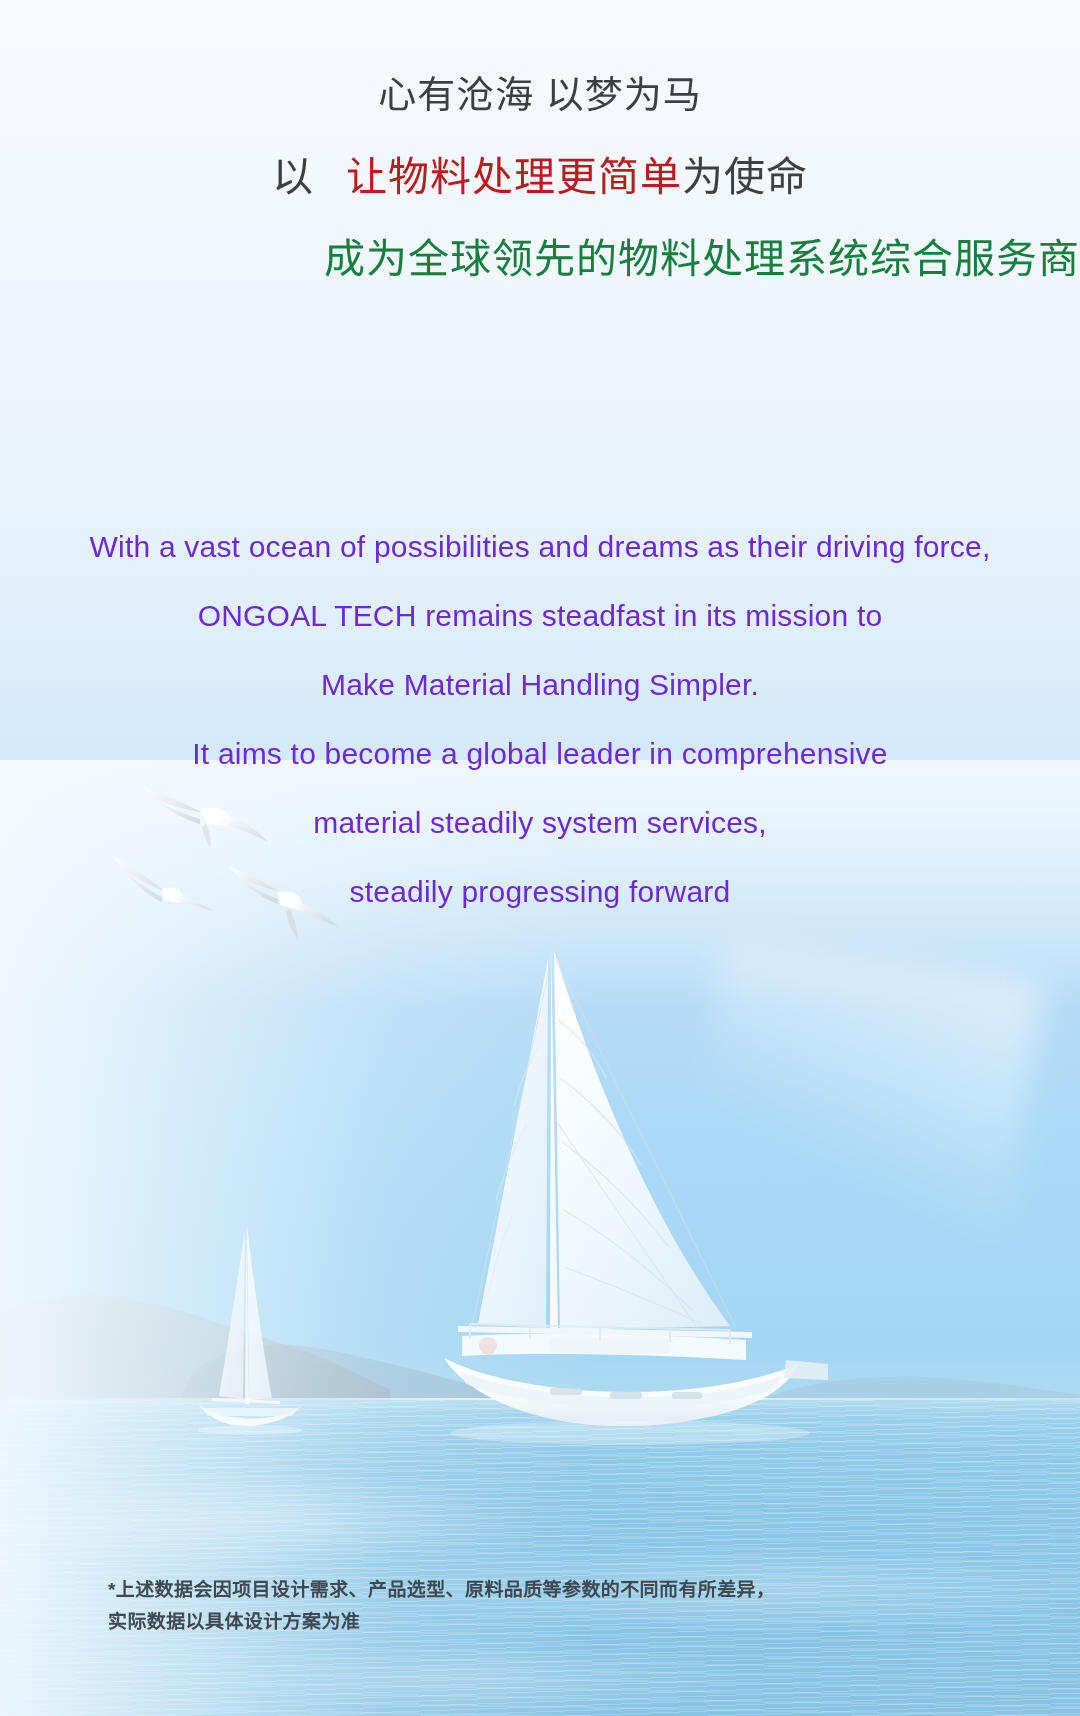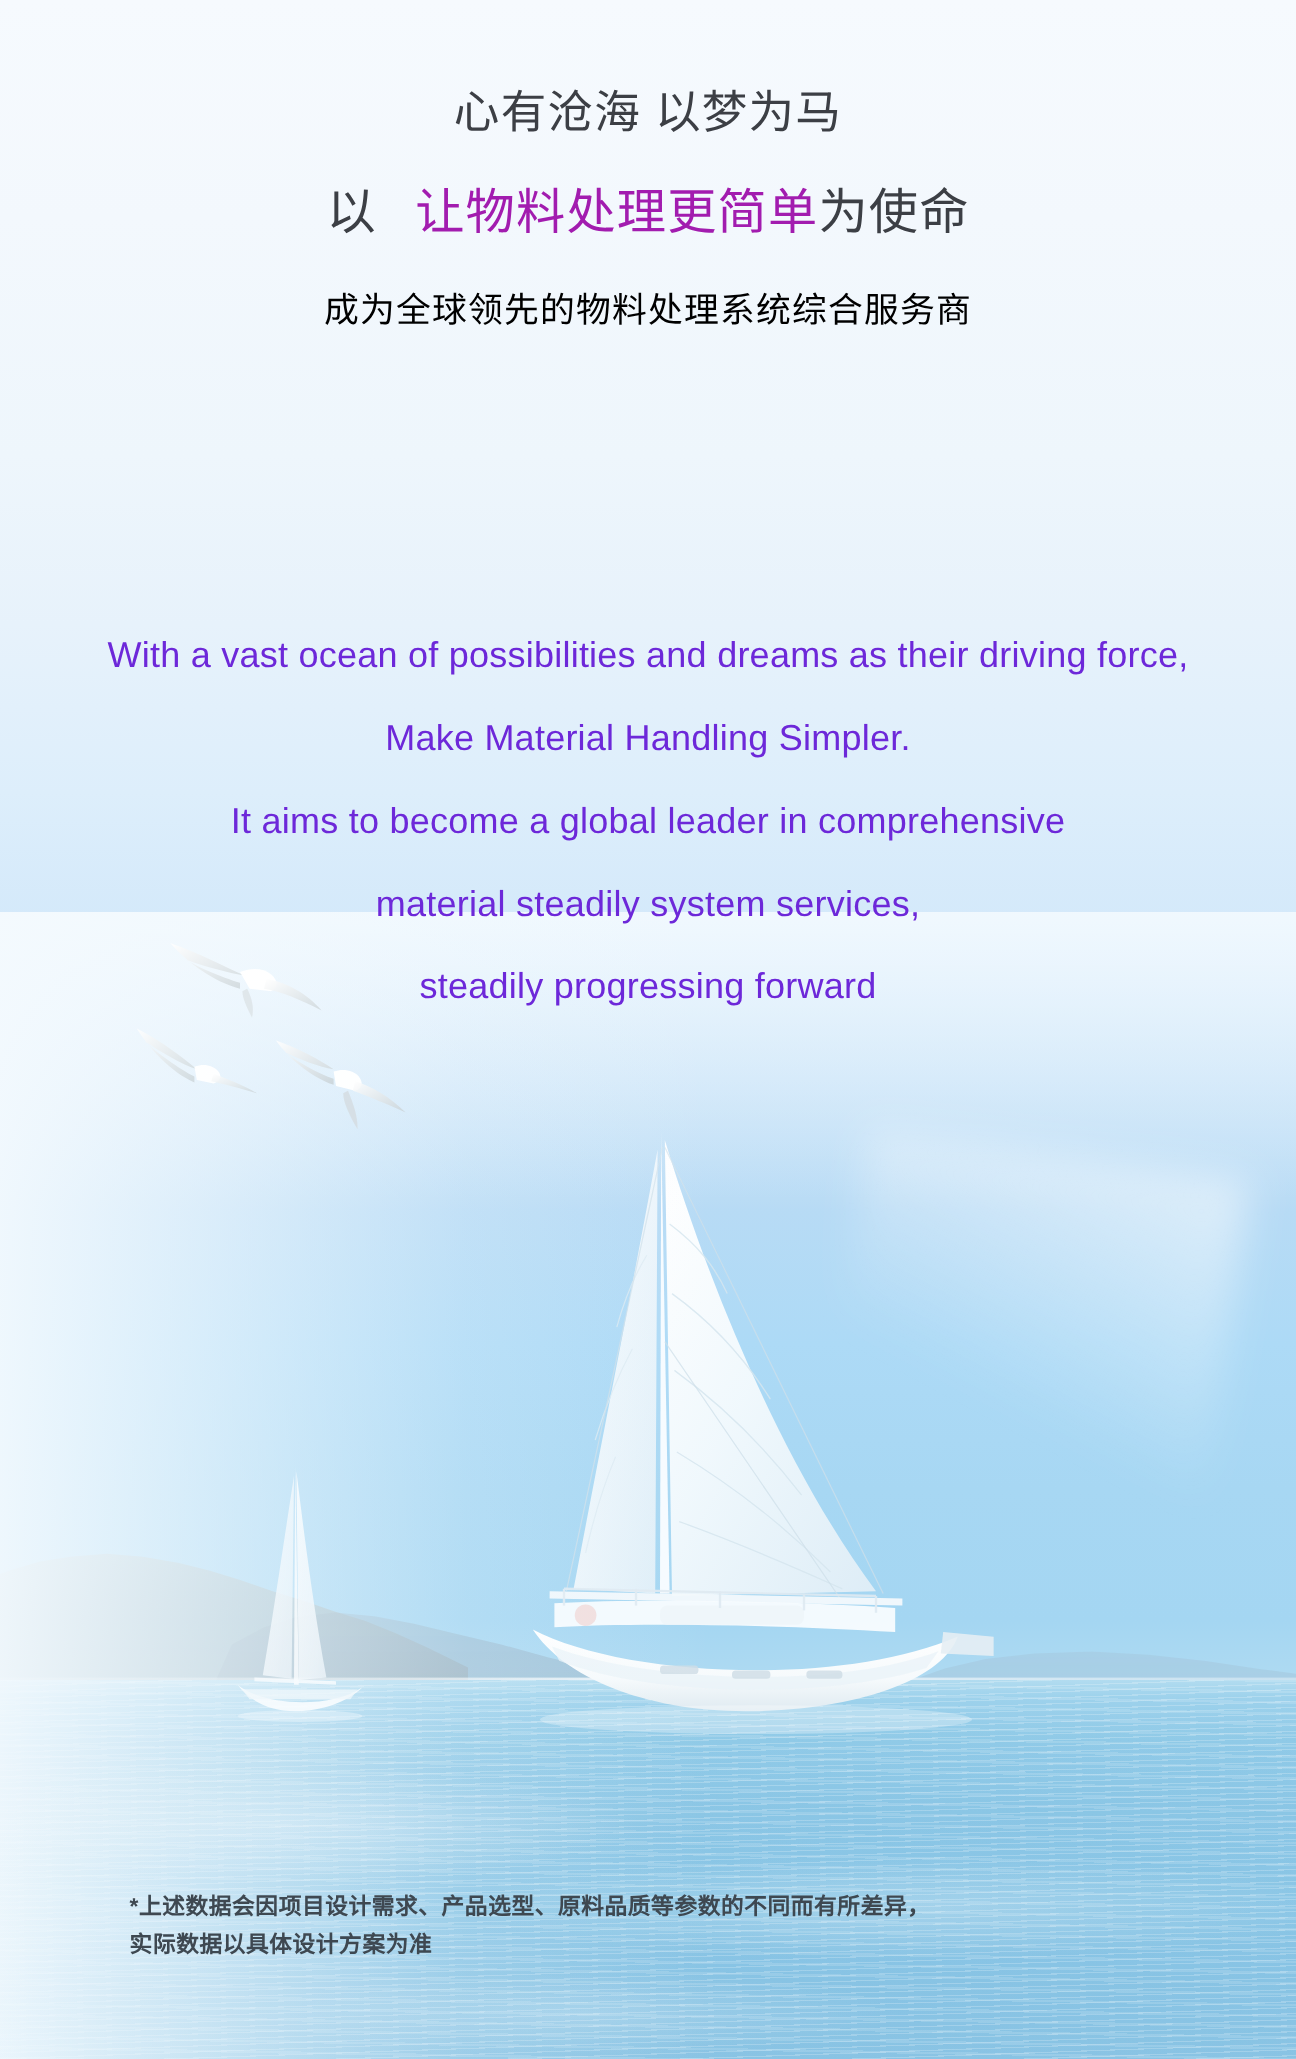"让物料处理更简单" .accent { color: #a21caf -> #b91c1c }
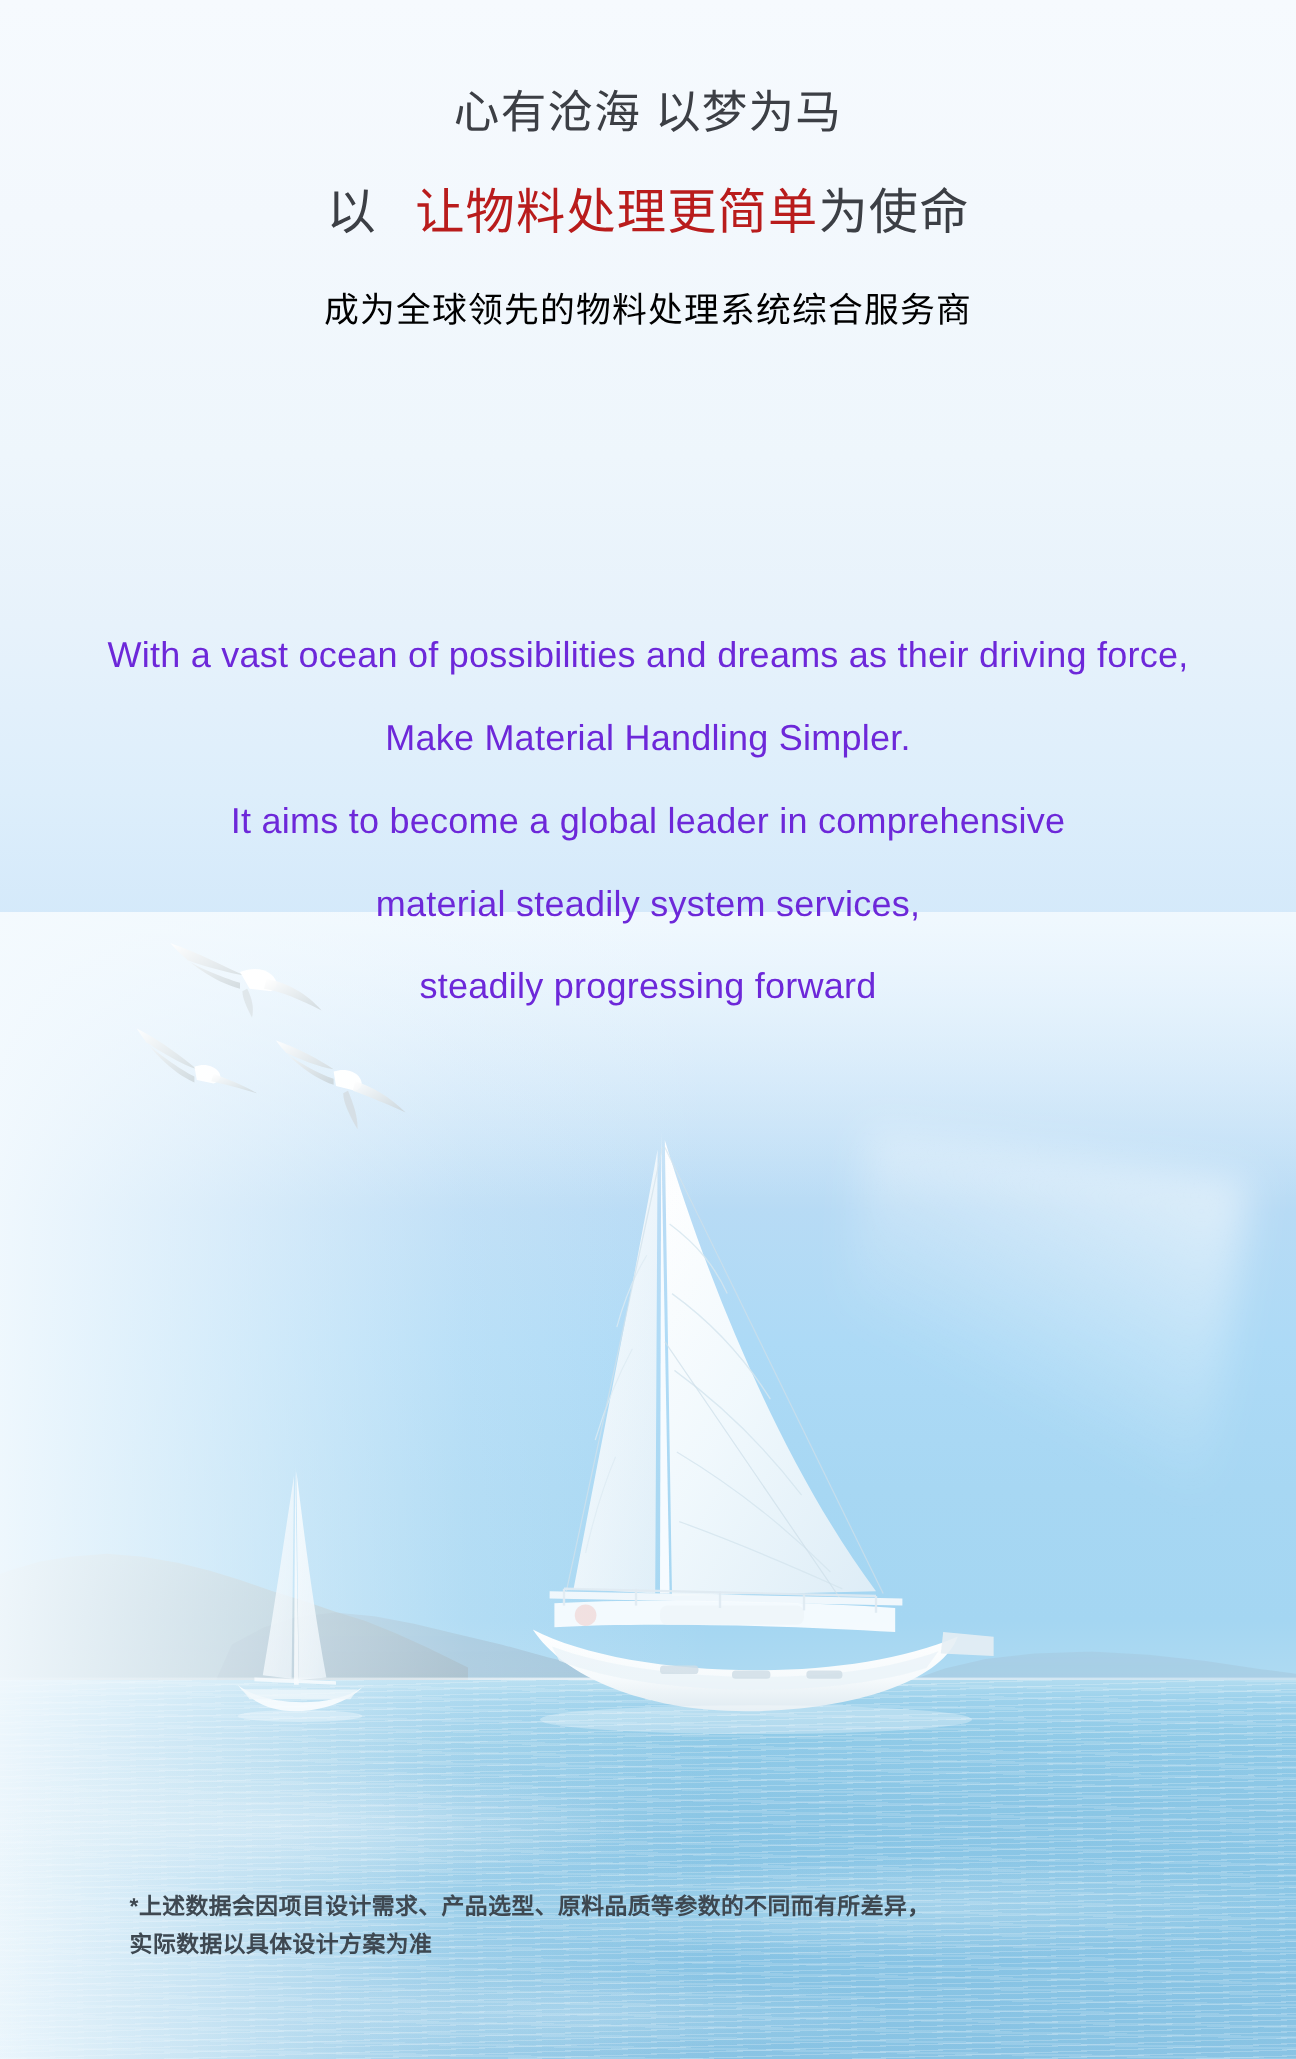"成为全球领先的物料处理系统综合服务商" .cn-line.all-accent { color: #000000 -> #15803d; font-size: 29px -> 41px; text-align: none -> right }
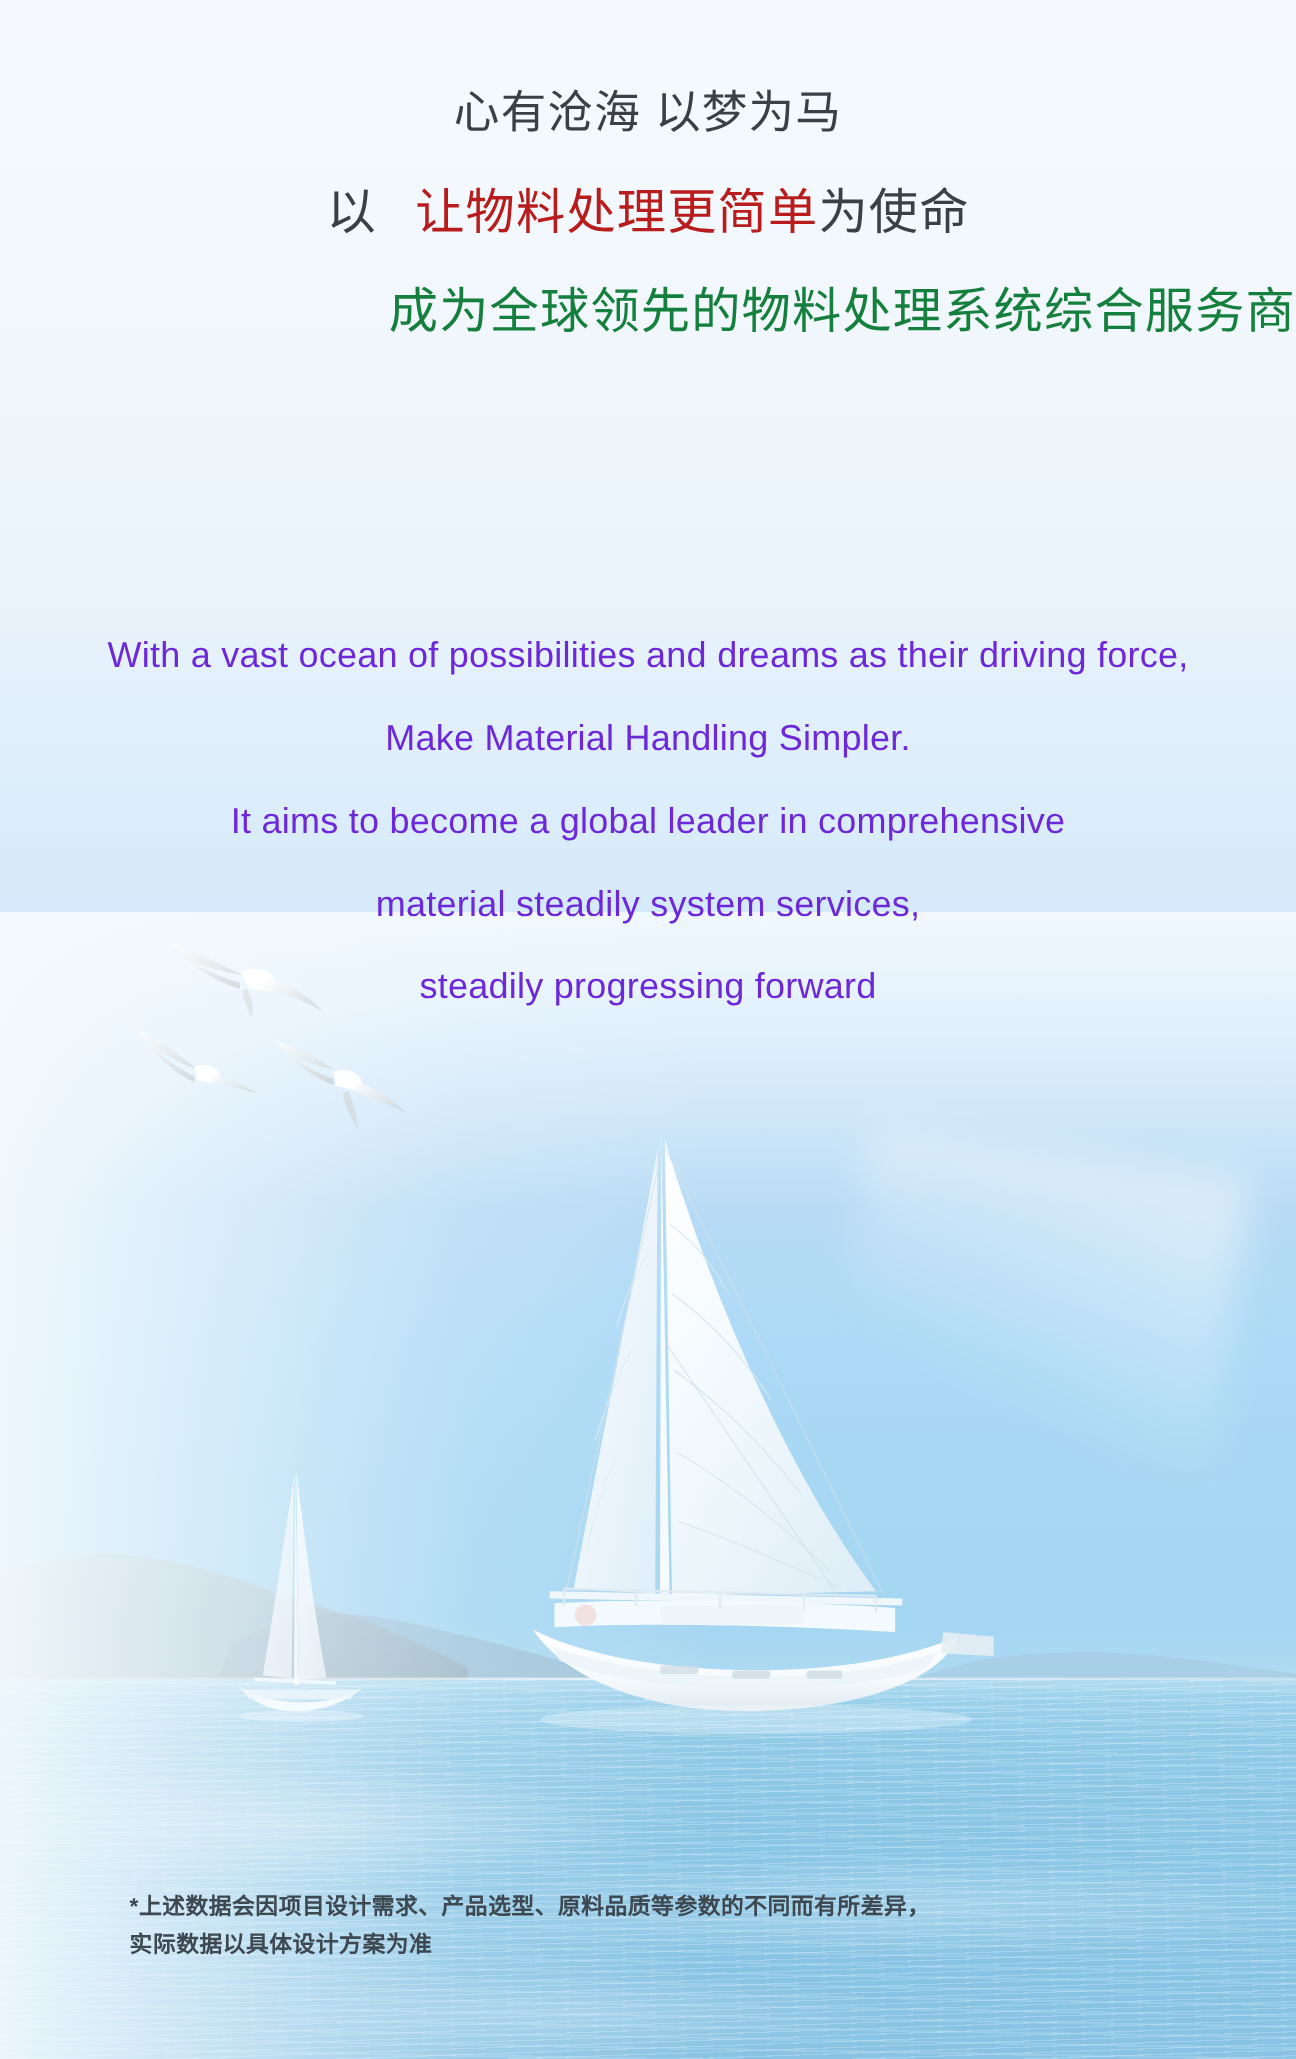"ONGOAL TECH remains steadfast in" div.en-line { html: none -> <div>ONGOAL TECH remains steadfast in its mission to</div> }
